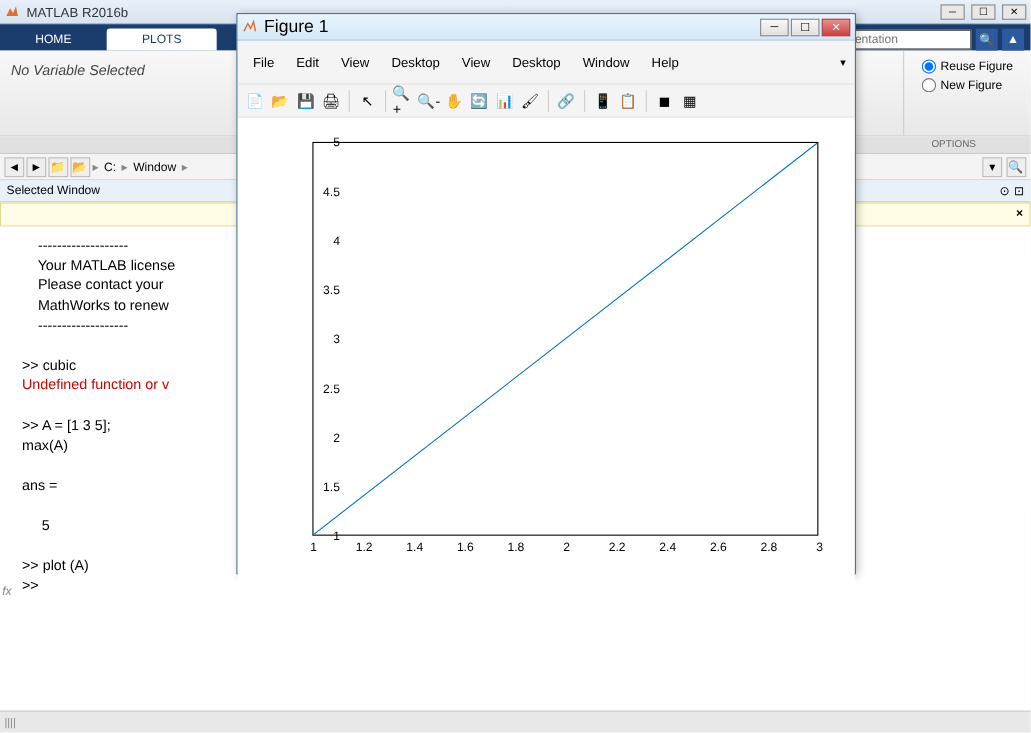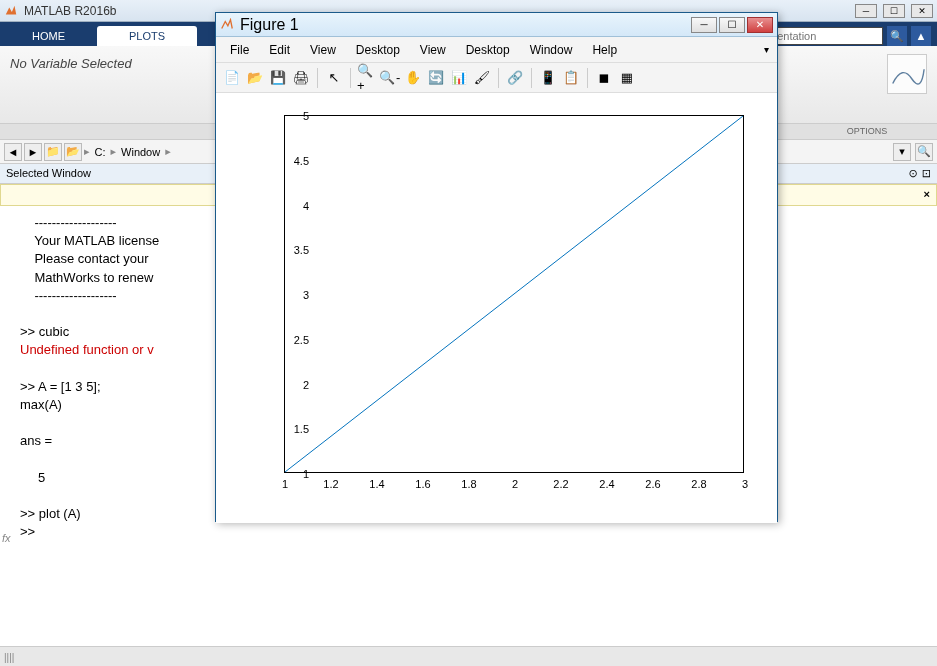"File" .fig-menu-bar { height: 26px -> 40px }
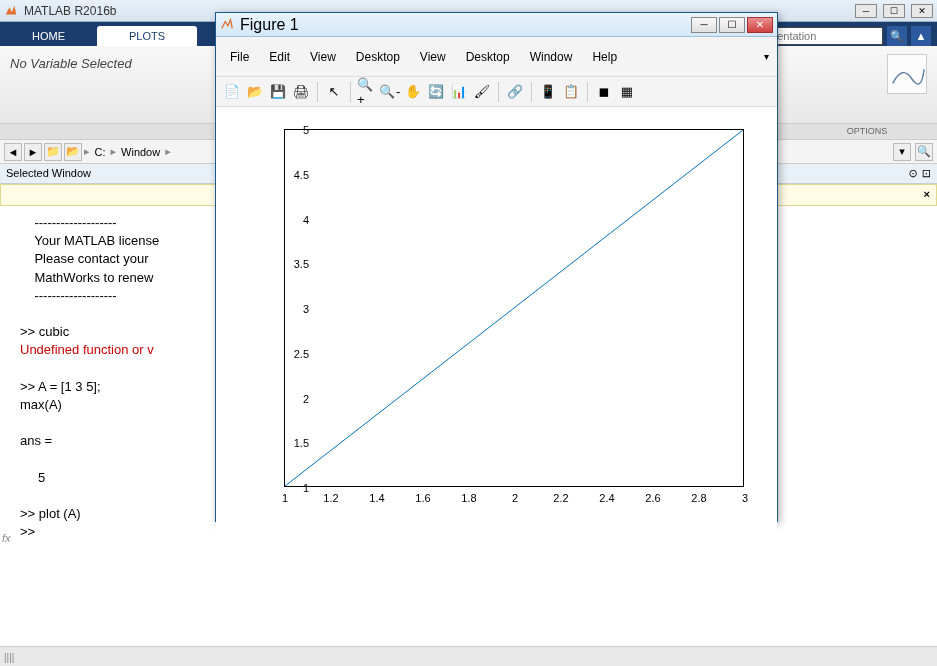"Reuse Figure" div.opts-panel { html: none -> <div> <label> <input> <span>Reuse Figure</span> </label> <label> <input> <span>New Figure</span> </label> </div> }
